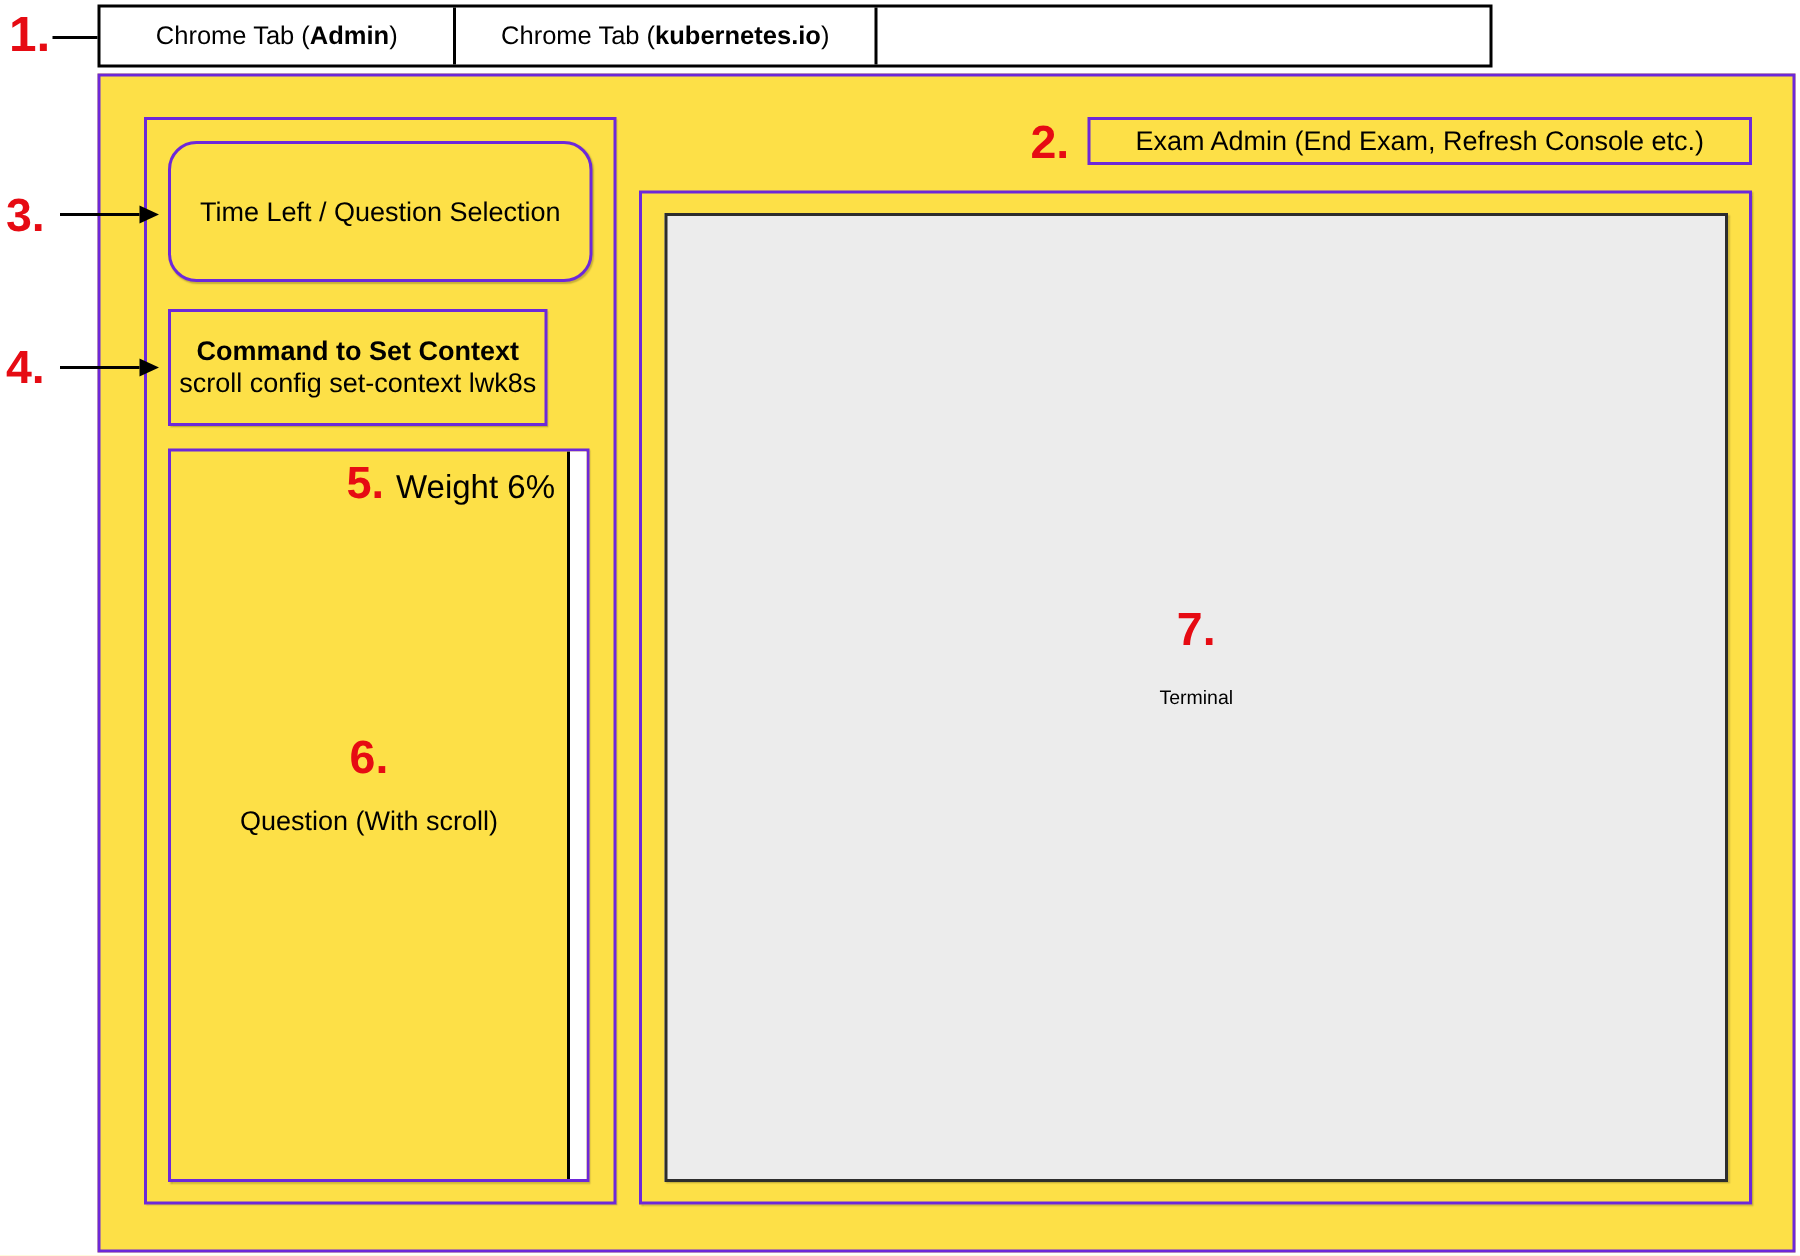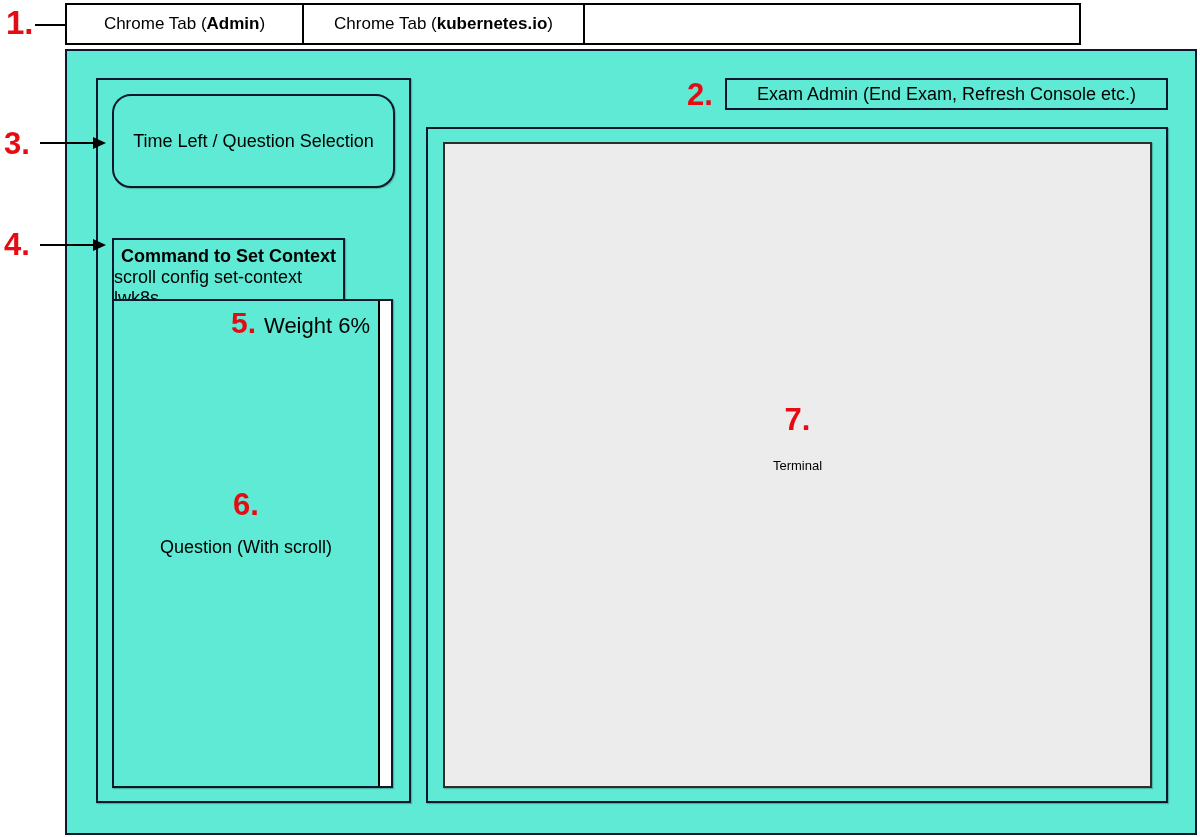"Chrome Tab (" .tabstrip { width: 1016px -> 930px }
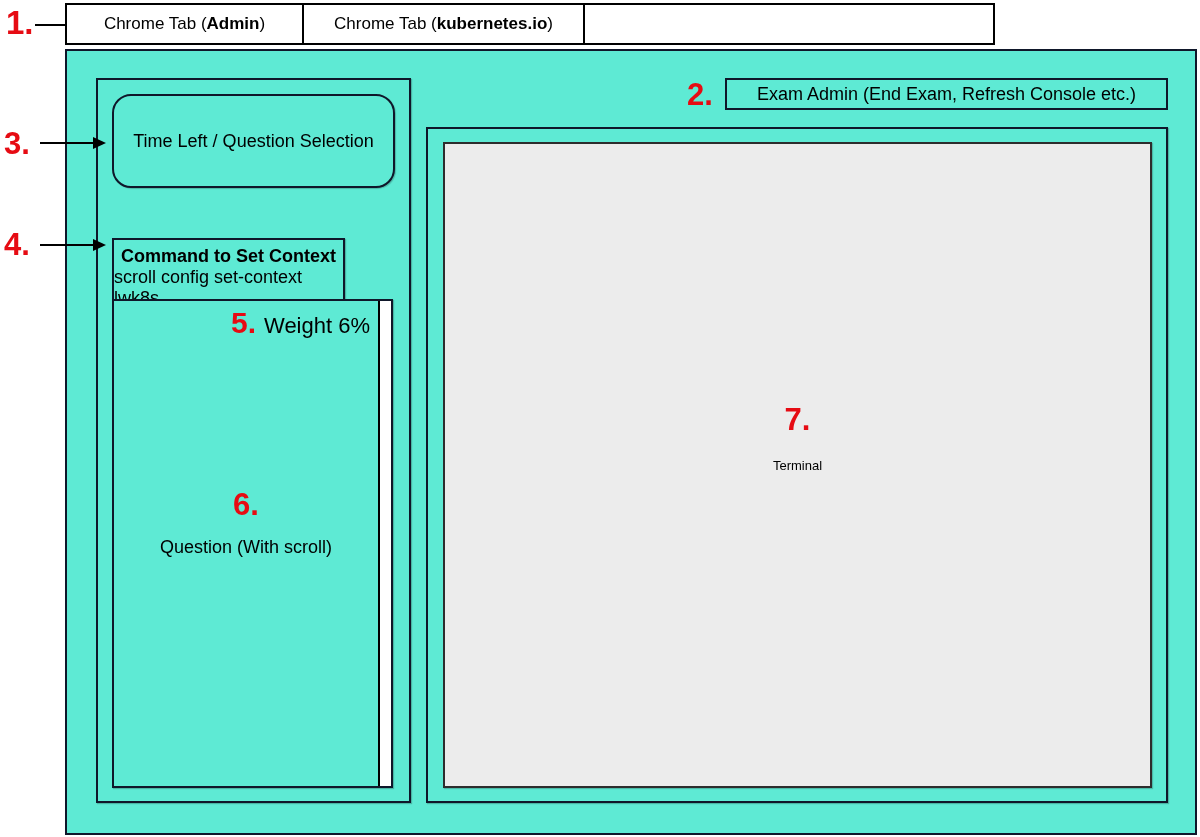"Exam Admin (End Exam, Refresh" .box { background: #5eead4 -> #fde047; border: 2px solid #0f172a -> 2px solid #6d28d9 }
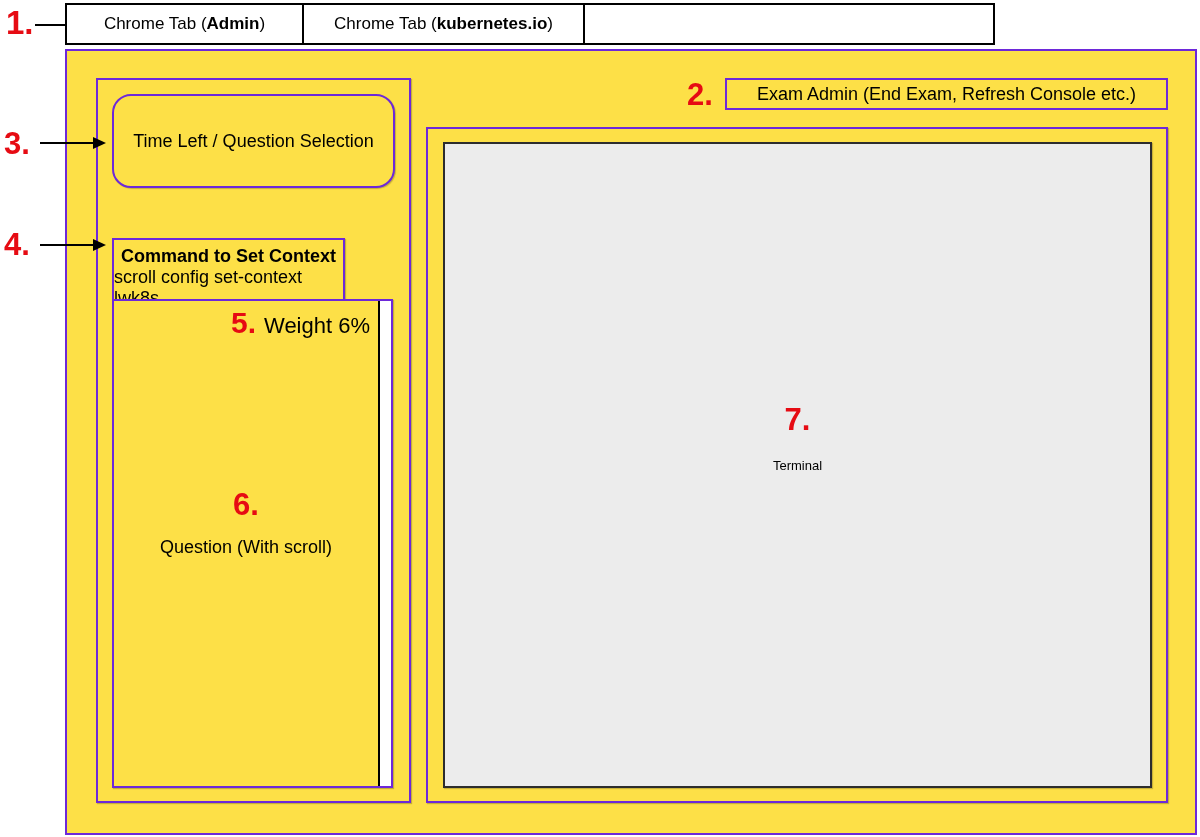"Command to Set Context" .cmd-box { margin-top: 32px -> none; width: 233px -> 253px }
